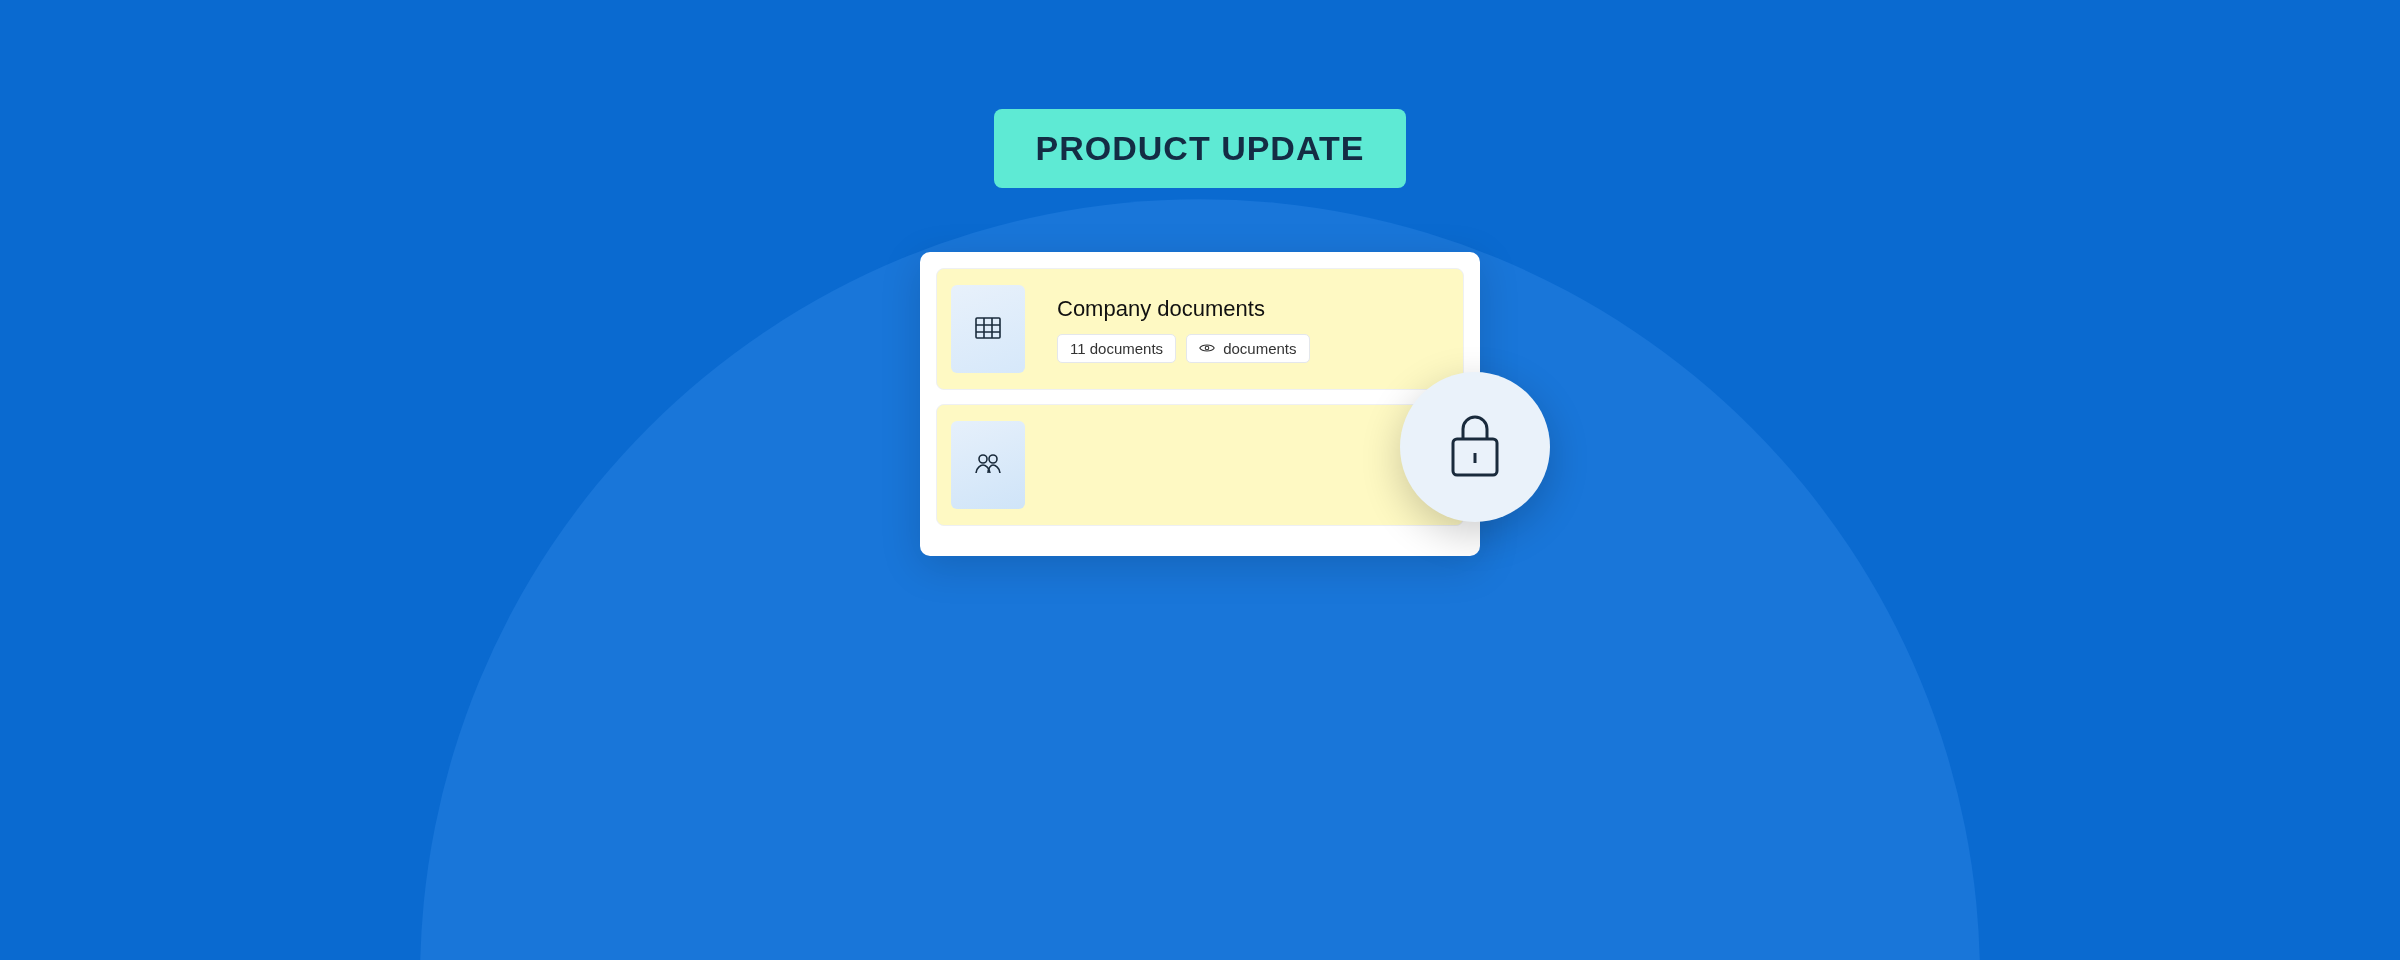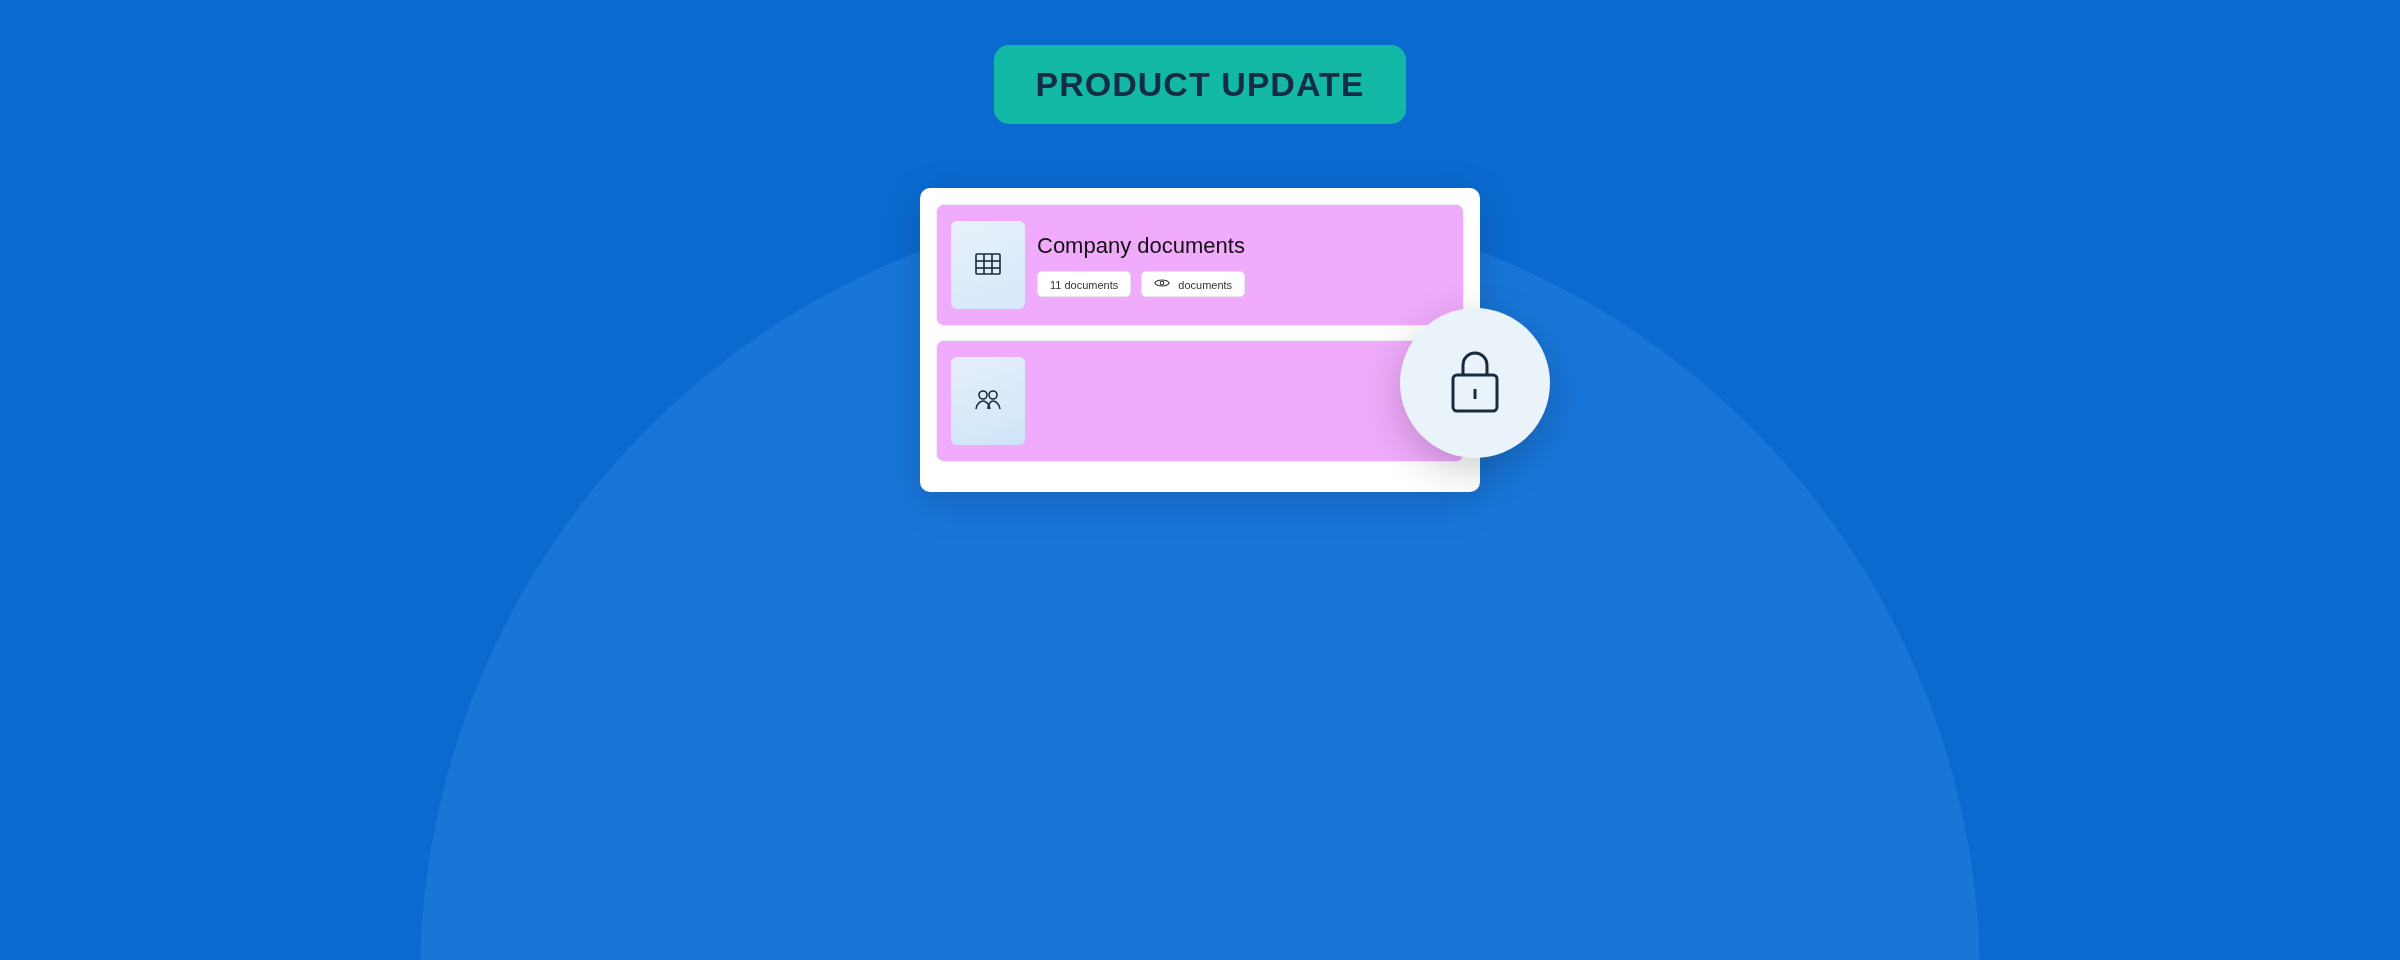"PRODUCT UPDATE" .badge { background: #14b8a6 -> #5eead4; border-radius: 15px -> 8px; margin-top: 45px -> 109px }
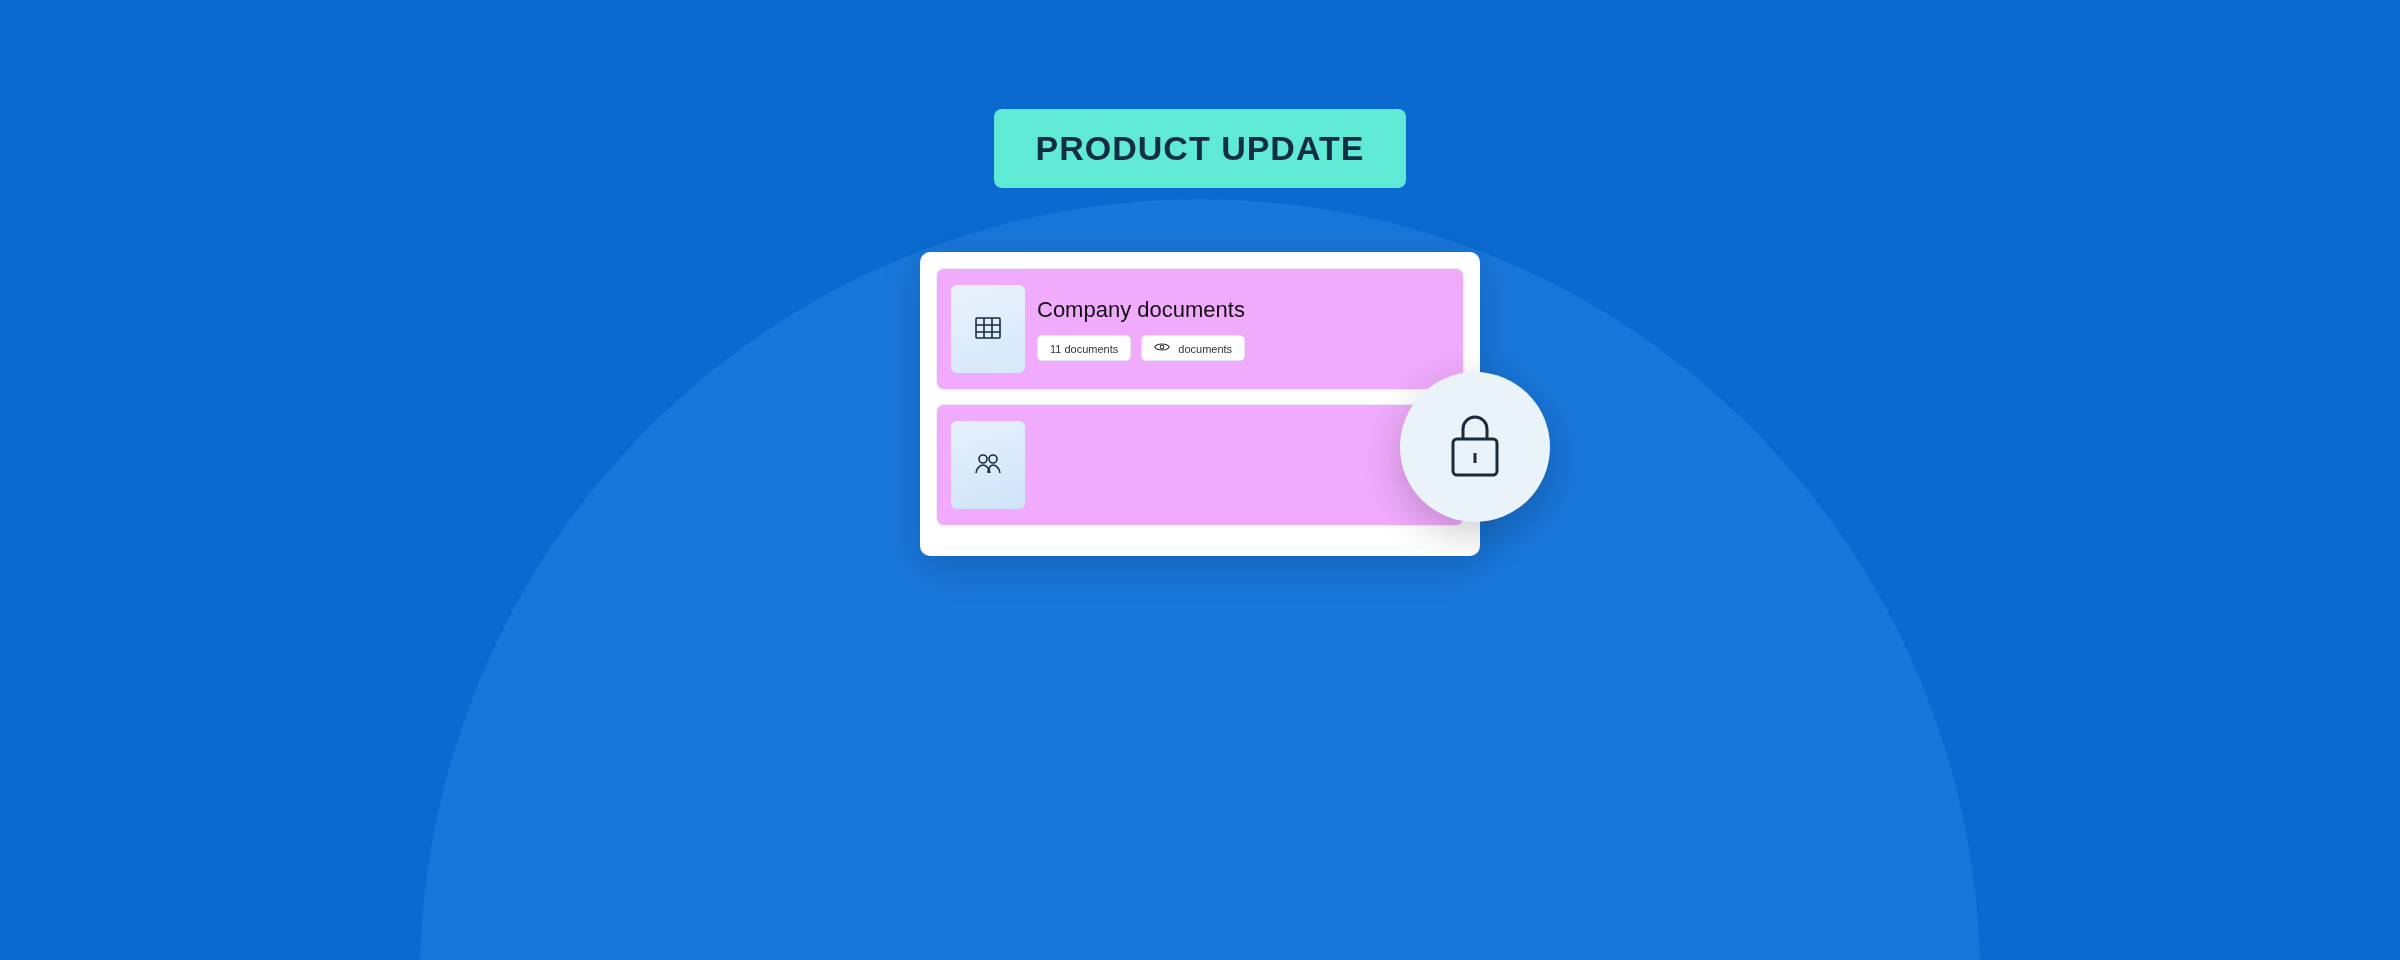"Company documents" .folder { background: #f0abfc -> #fef9c3; gap: 12px -> 32px }
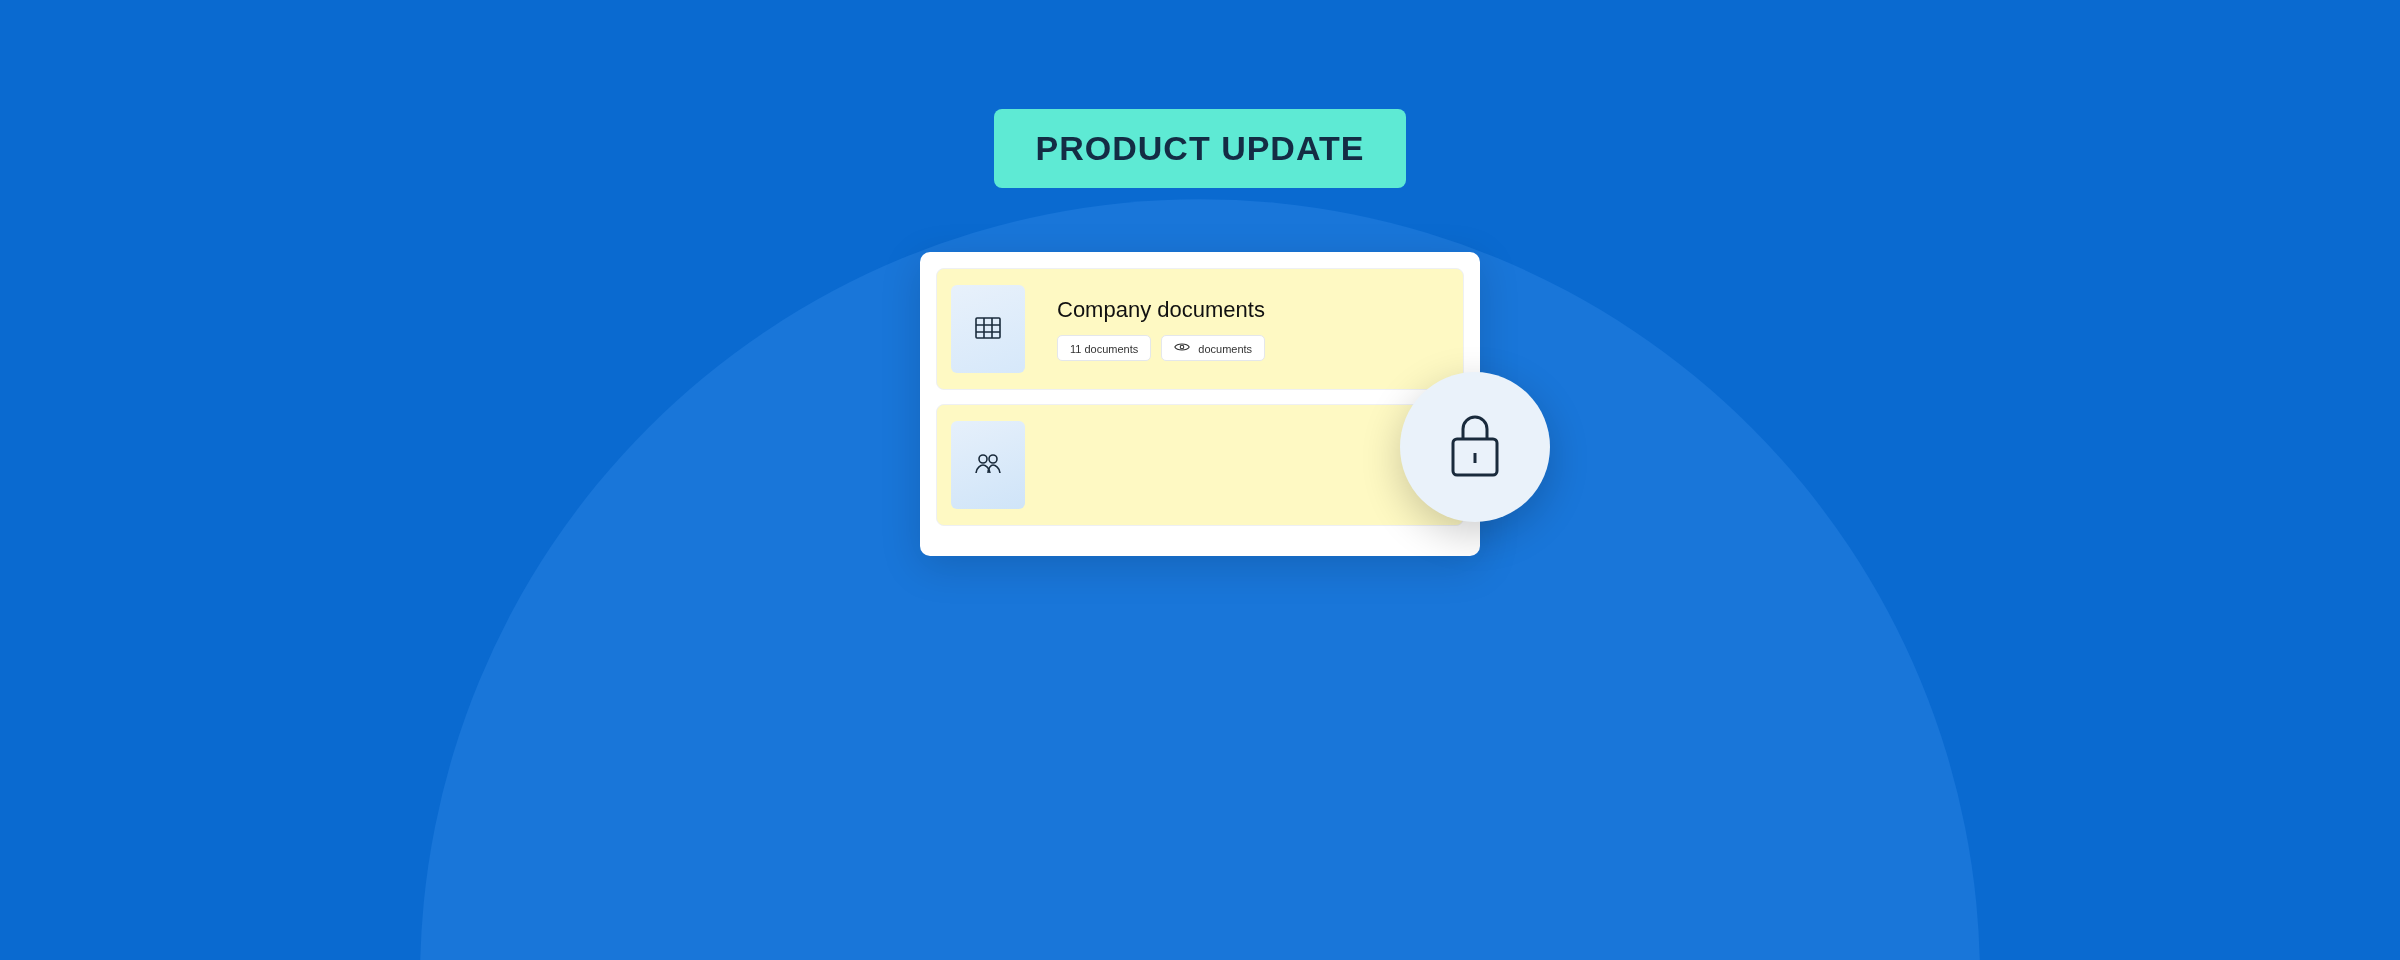"11 documents" .chip { font-size: 11px -> 15px }
